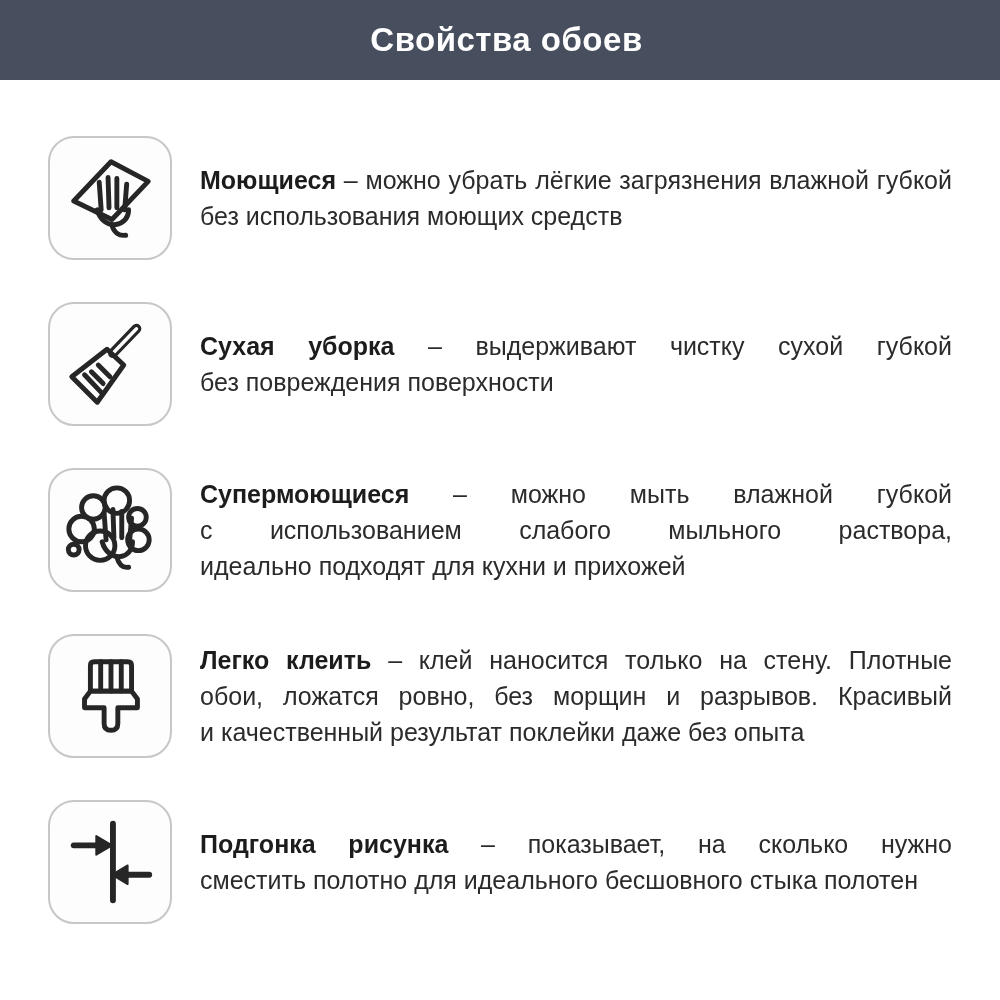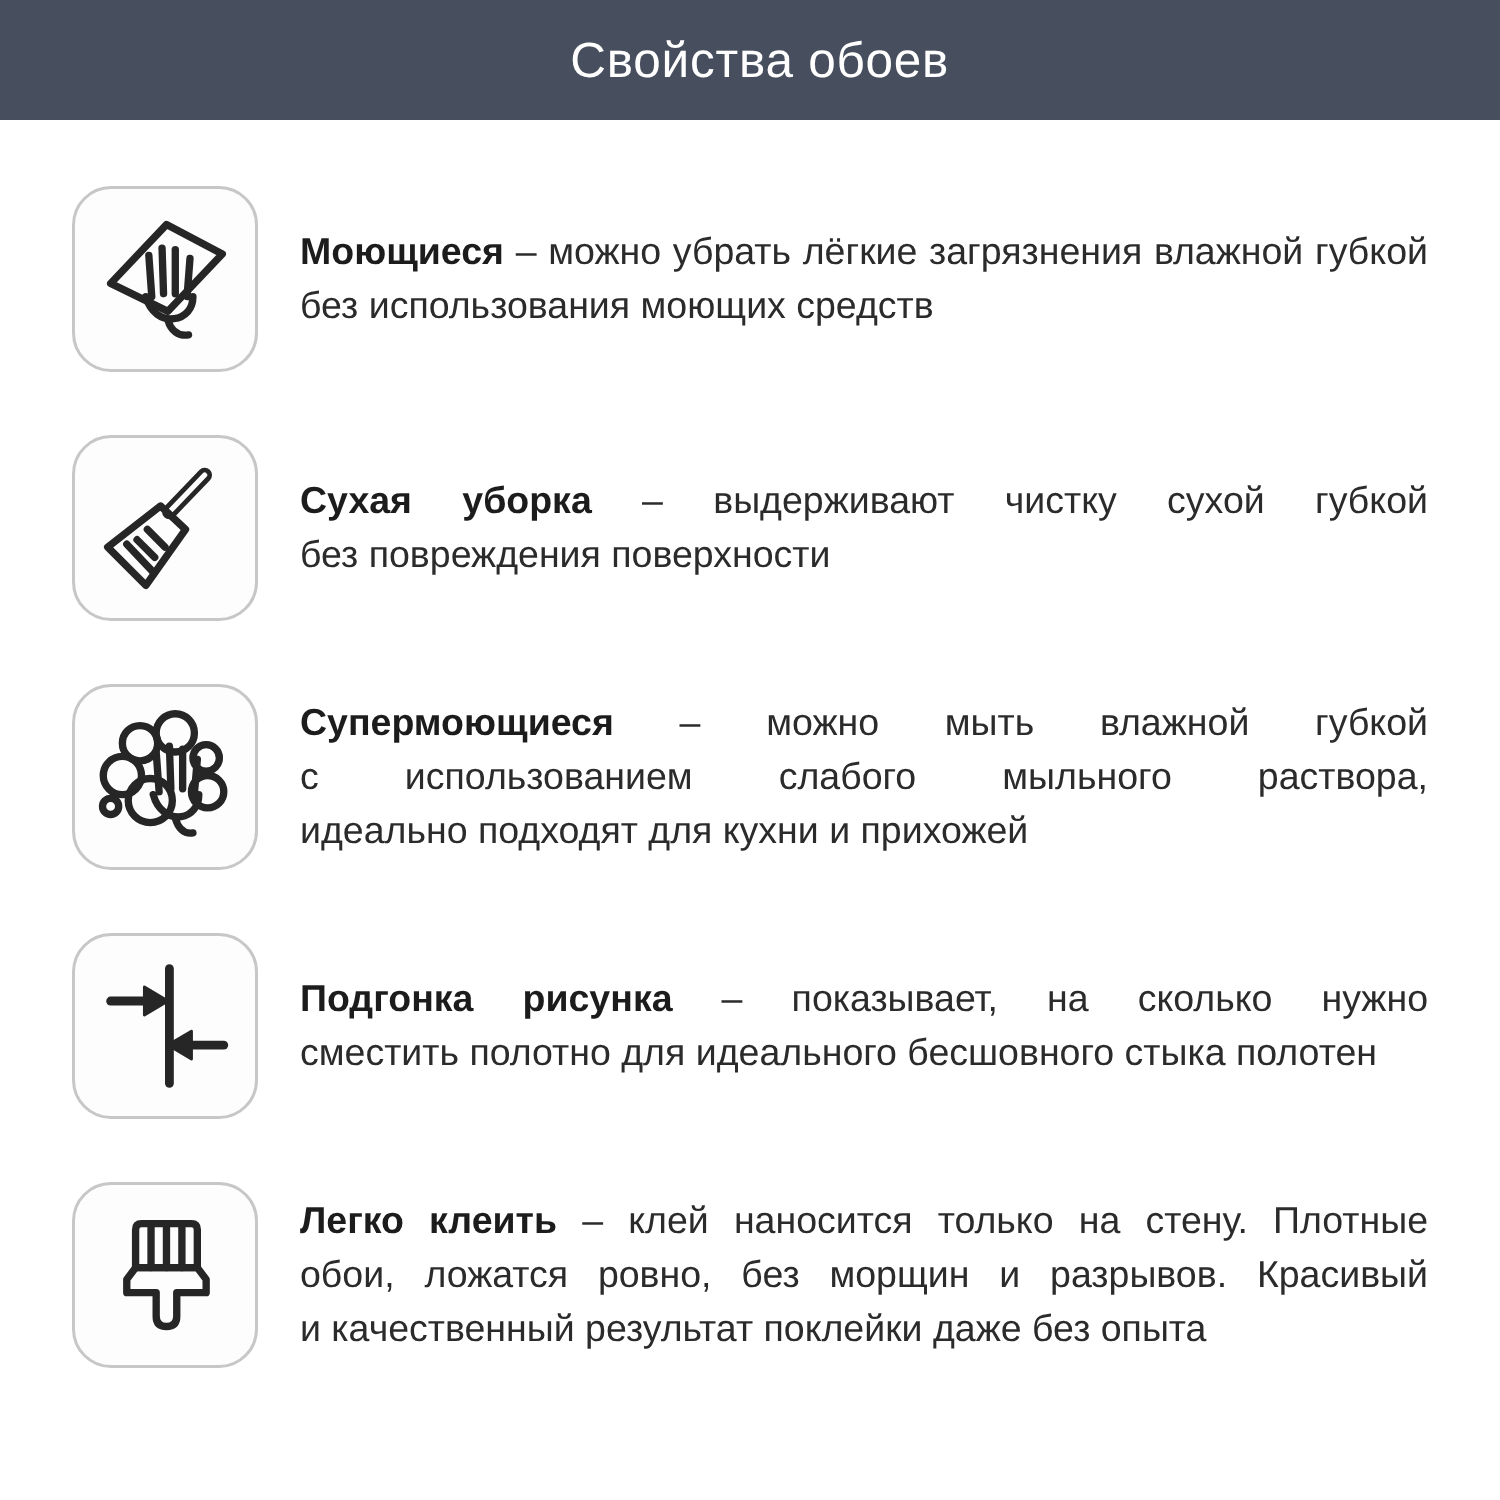"Свойства обоев" .header h1 { font-weight: 400 -> 700 }
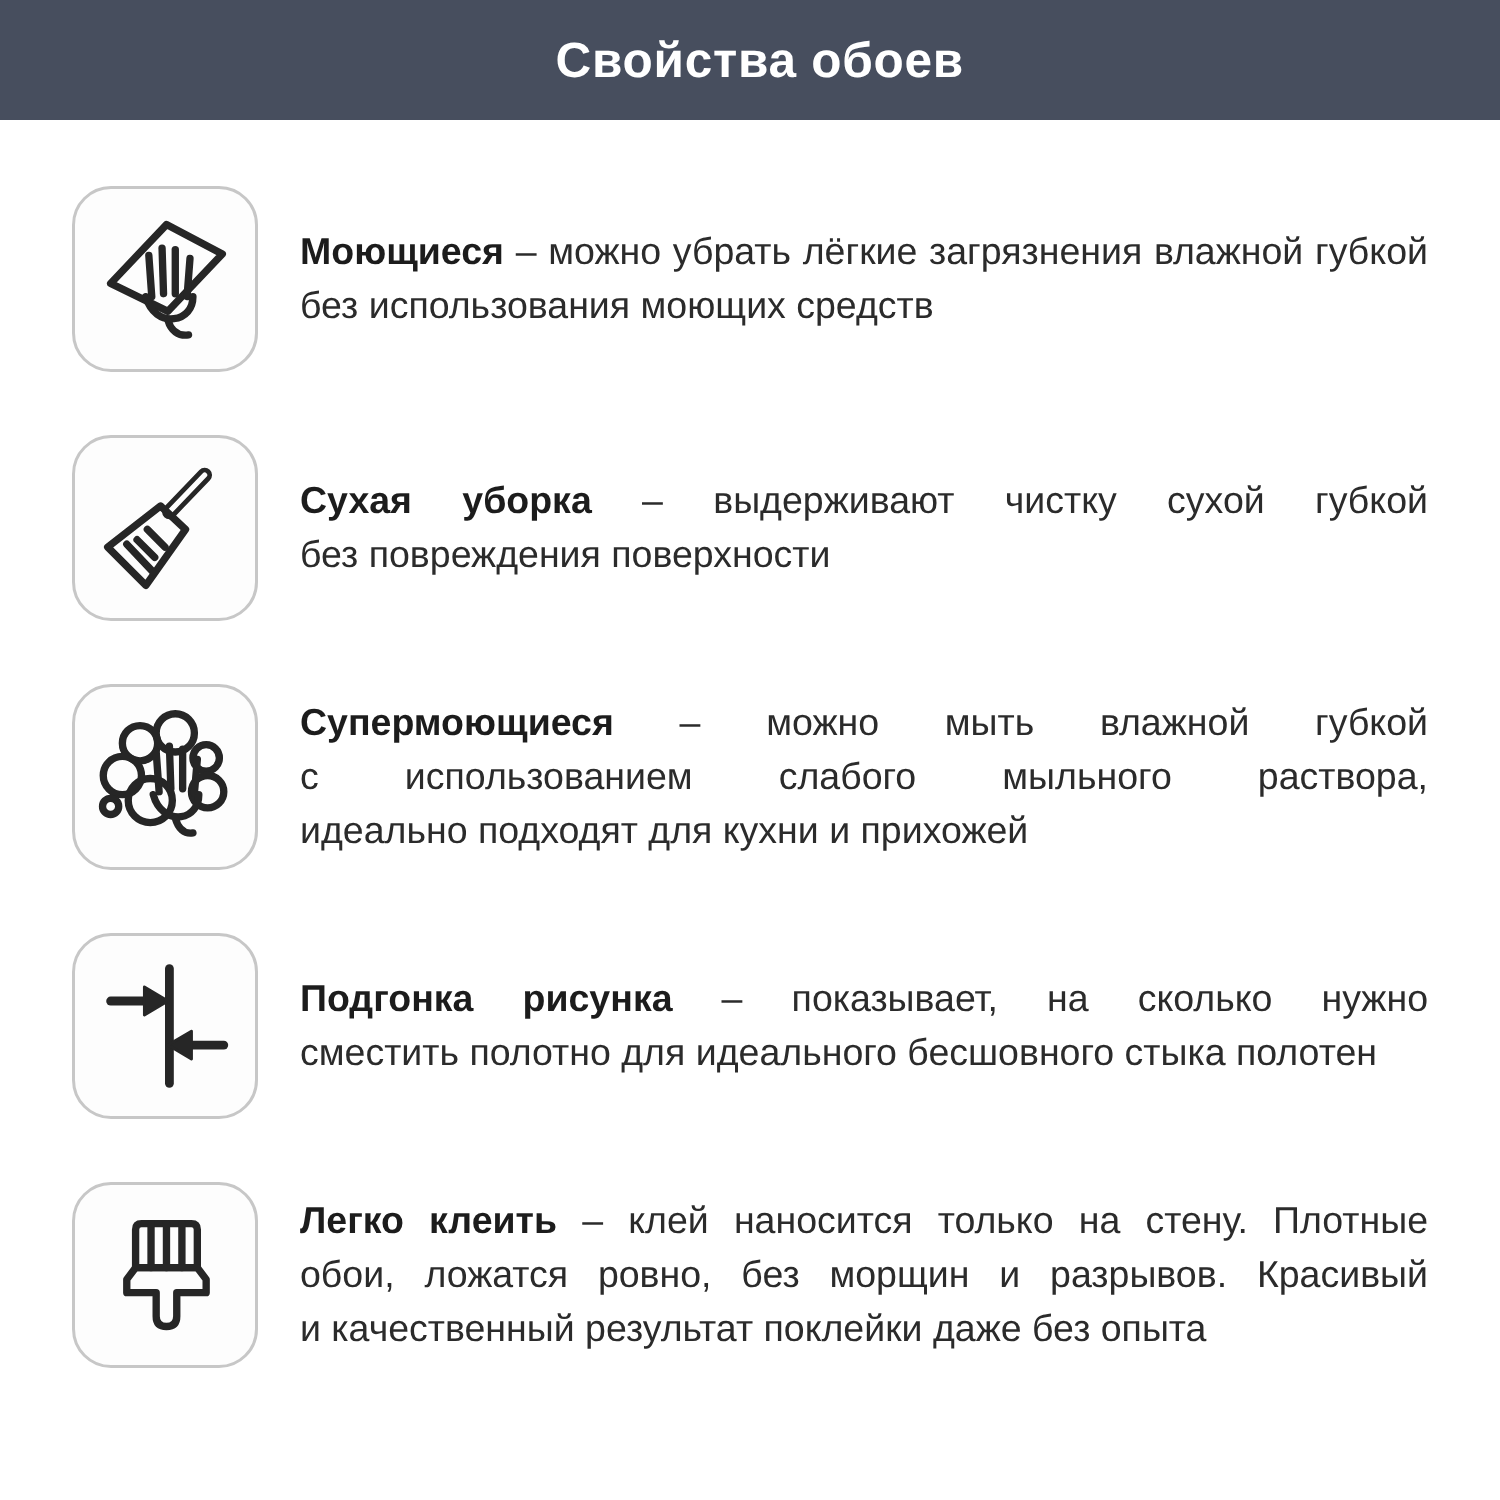"Моющиеся – можно убрать лёгкие" .content { padding: 44px 48px 0 48px -> 56px 48px 0 48px }
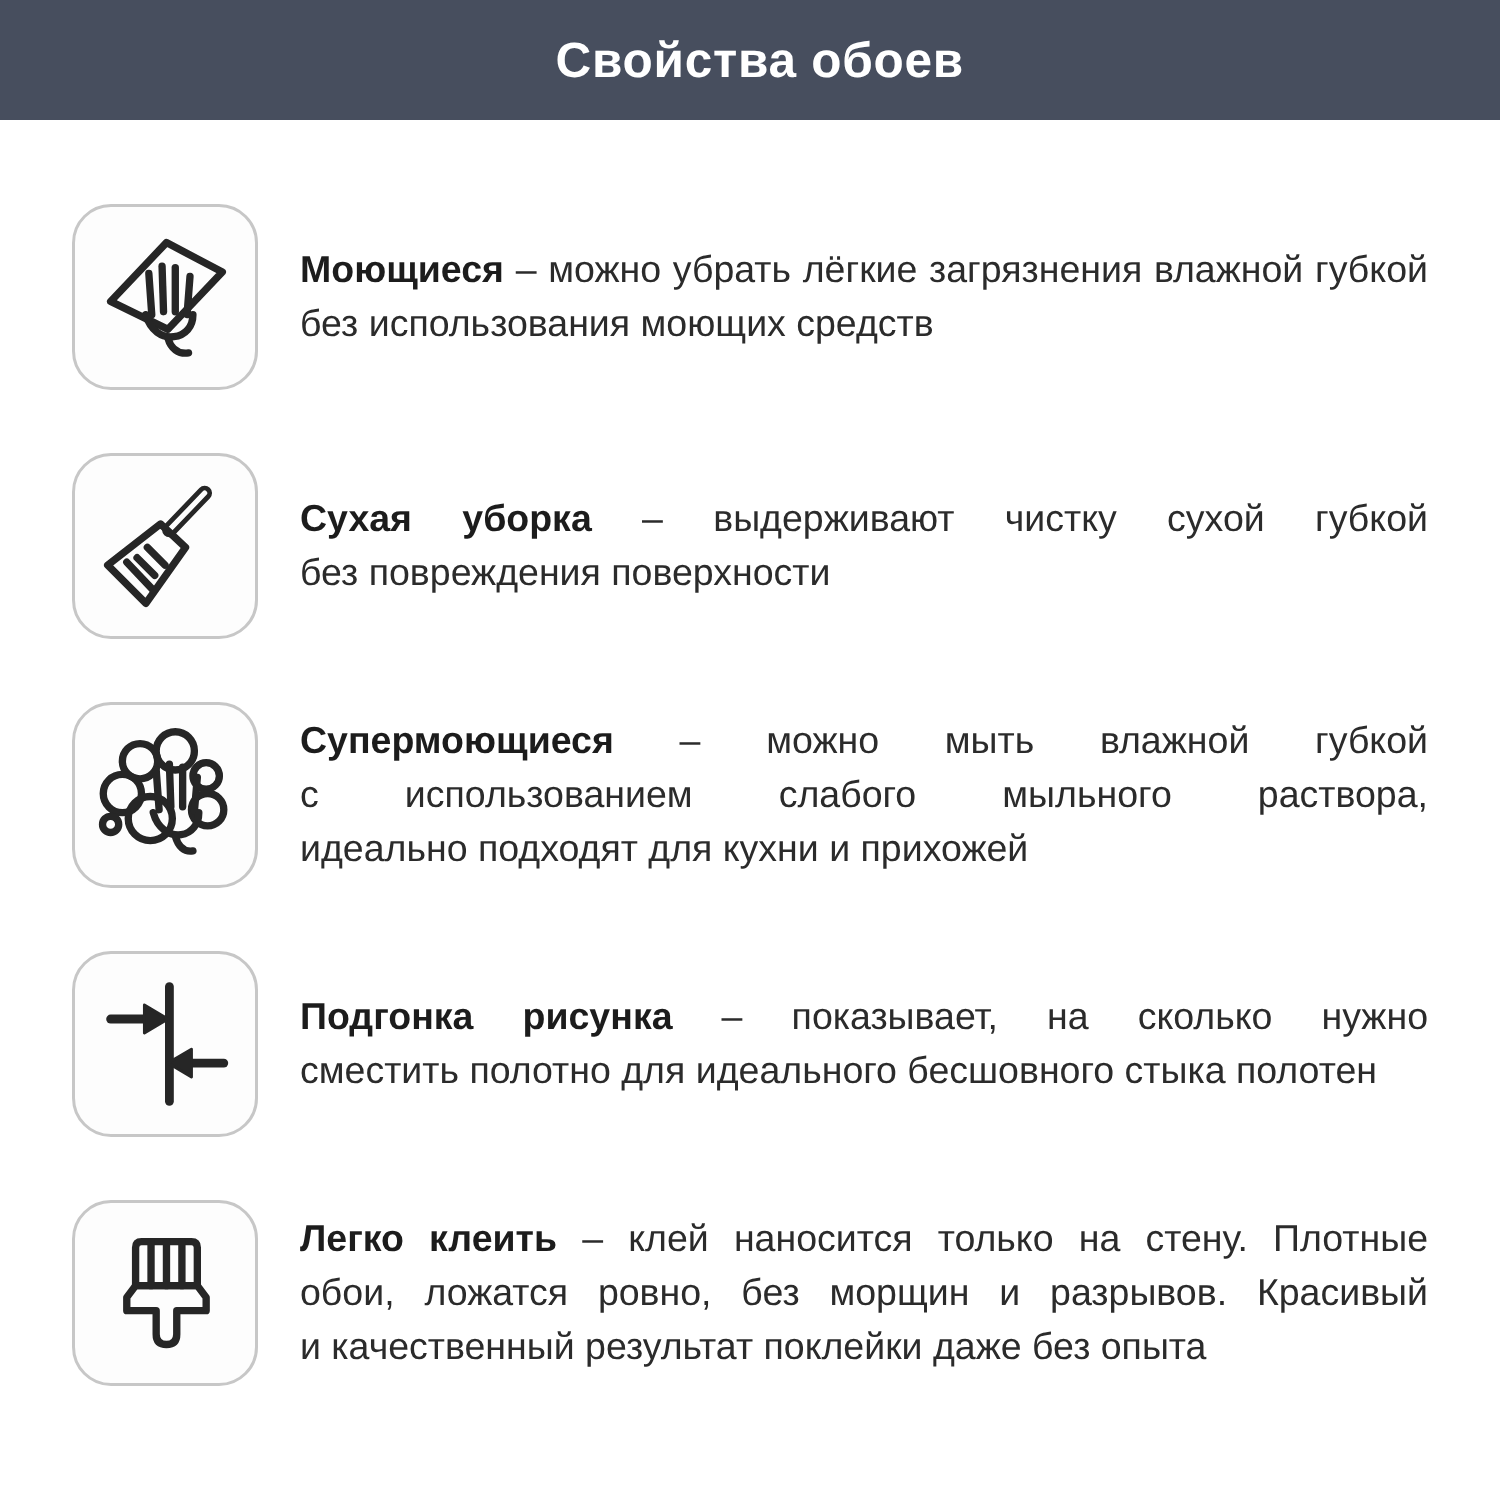"Подгонка рисунка – показывает, на" div.row { order: before "Легко клеить – клей наносится" -> after "Легко клеить – клей наносится" }
